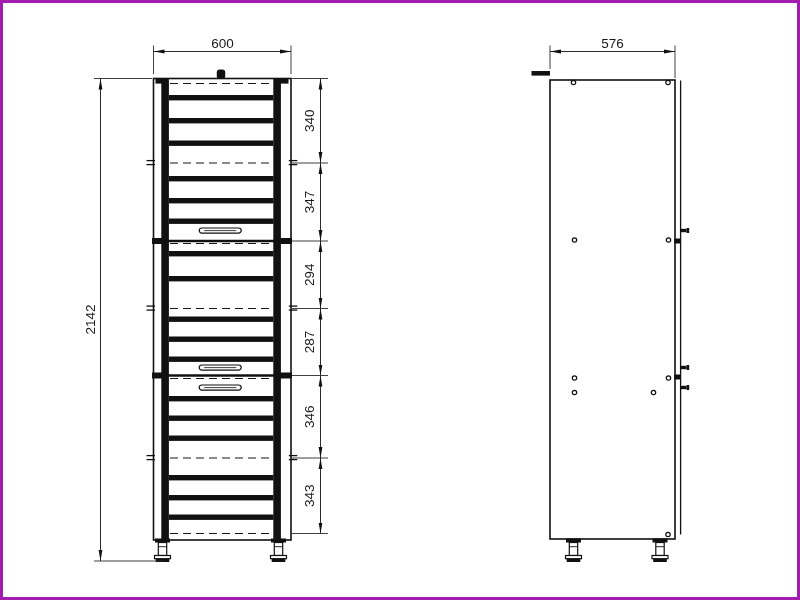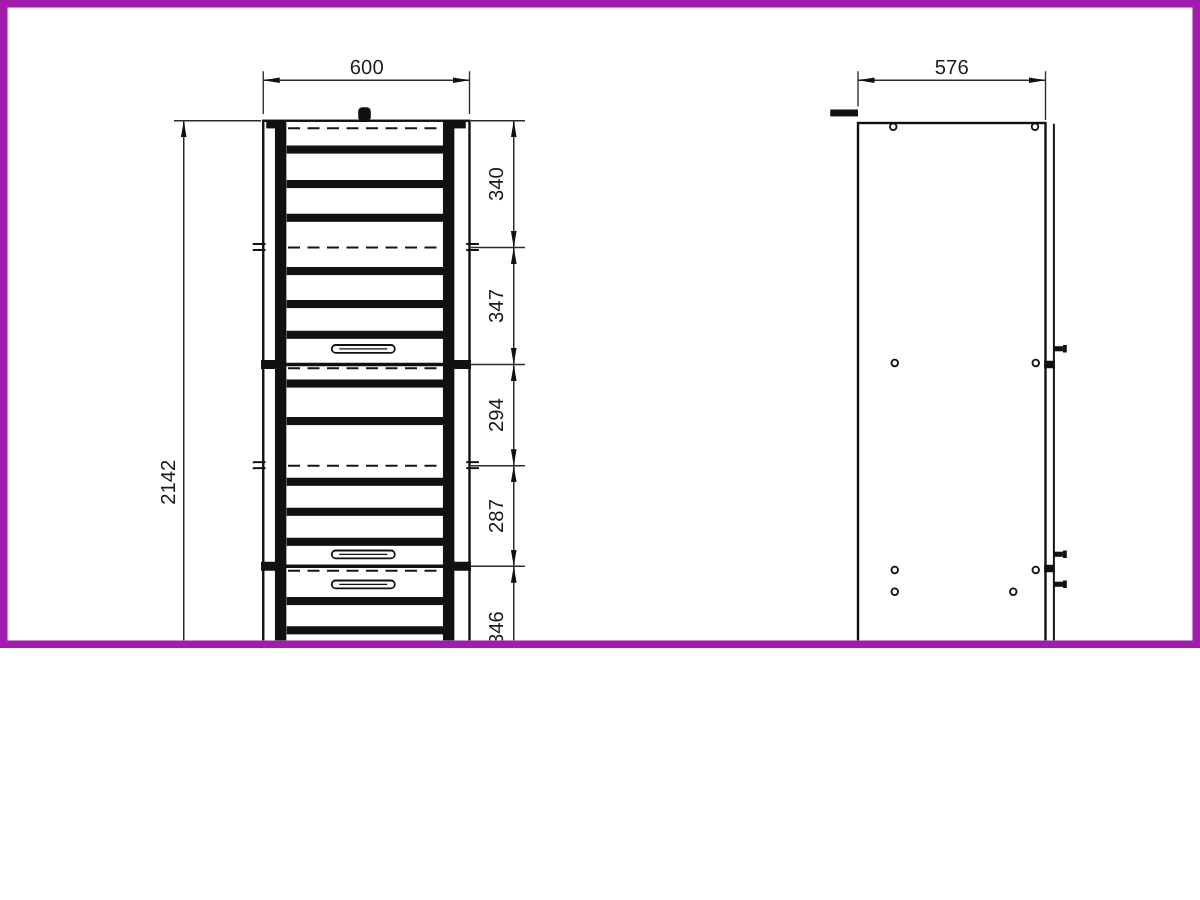"600" .canvas { border: 5px solid #a21caf -> 3px solid #a21caf; height: 432px -> 600px; padding-left: 20px -> none }
